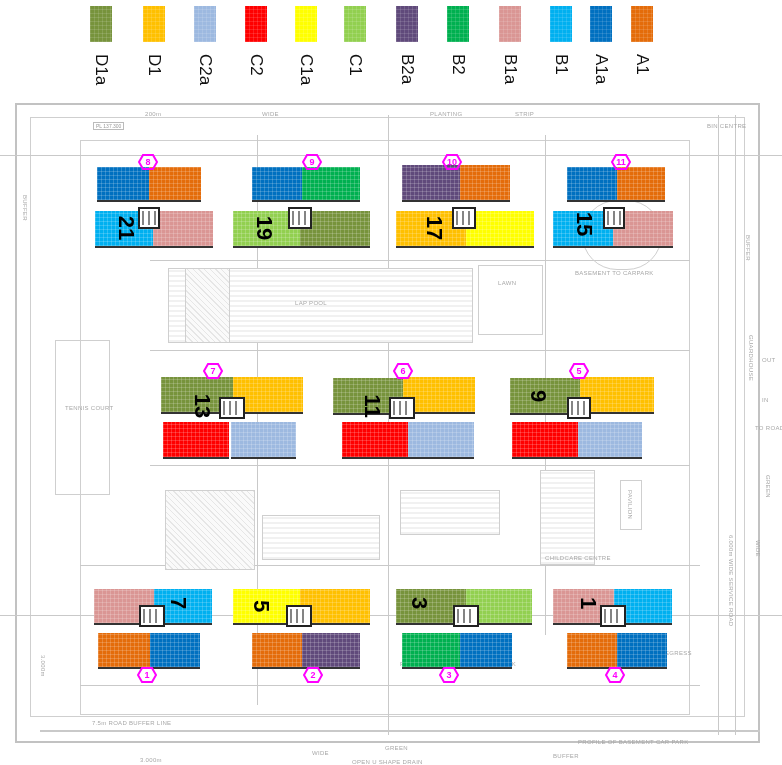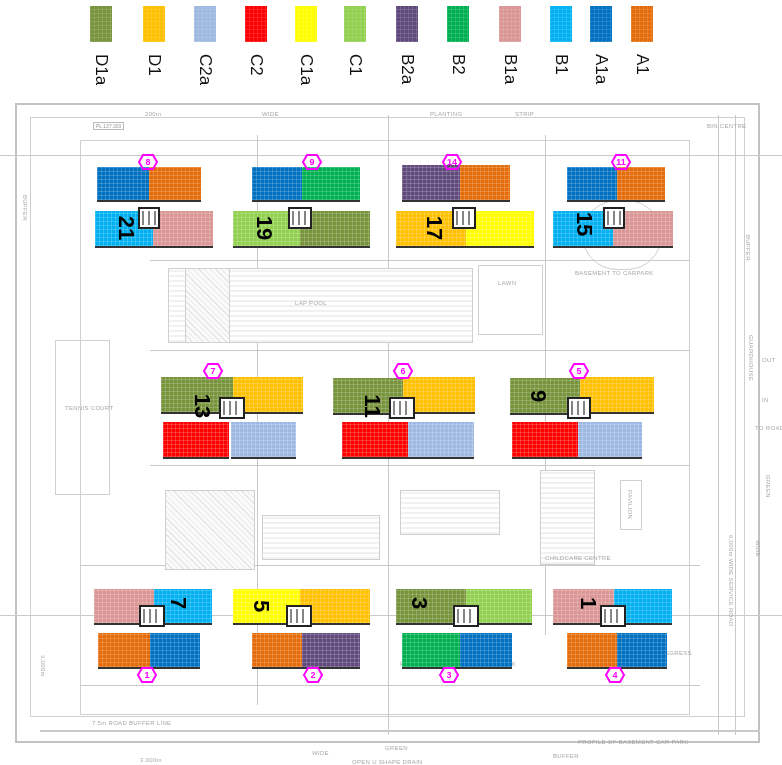"14" span { text: 14 -> 10 }
